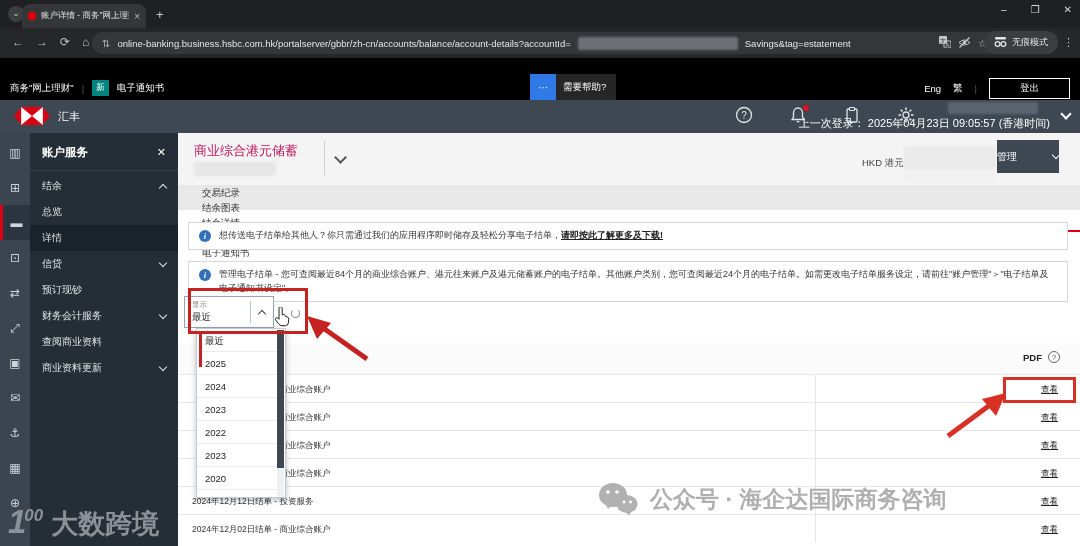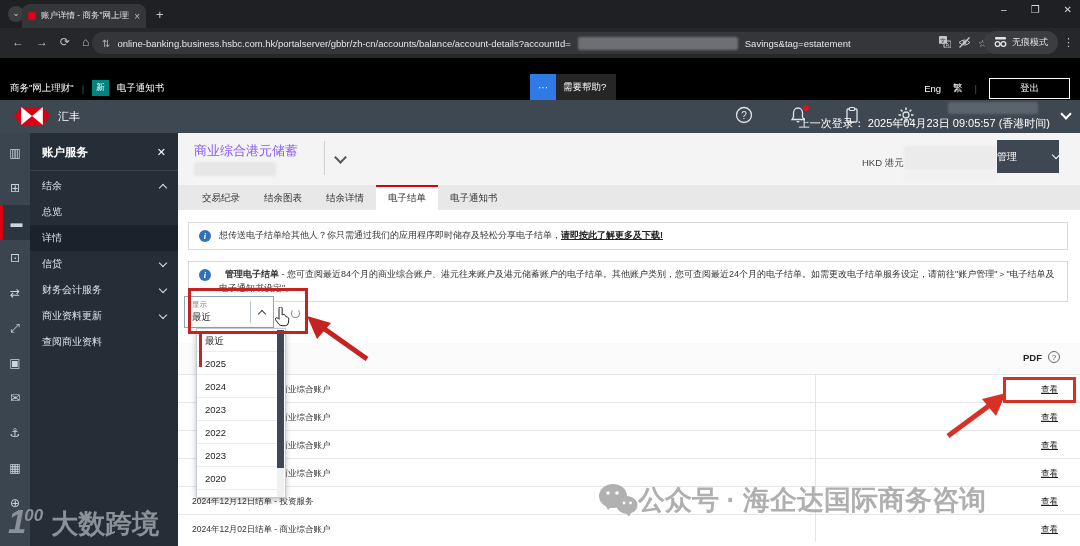"商业综合港元储蓄" .acct-name { color: #8b5cf6 -> #be185d }
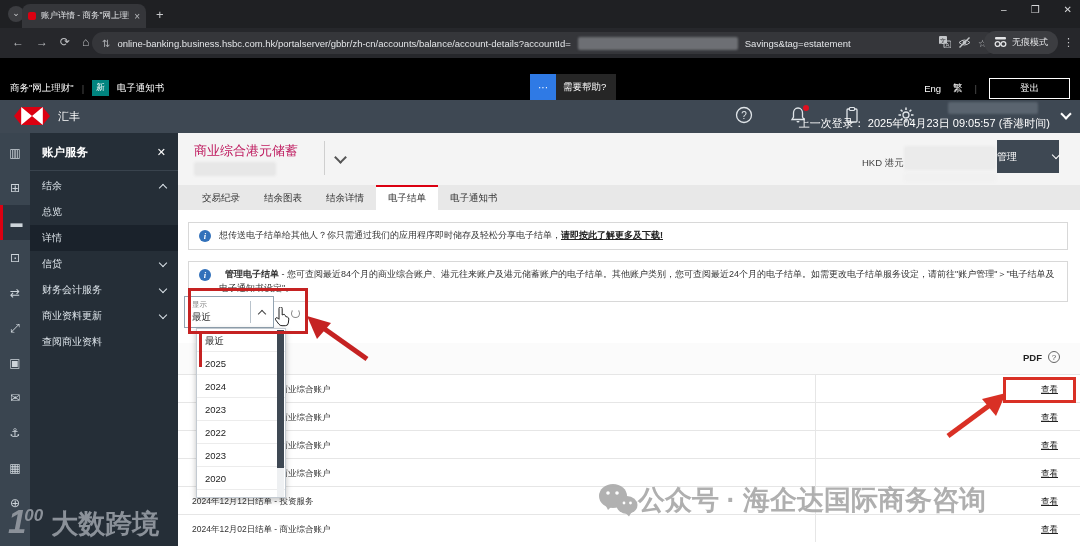"交易纪录" .tabbar { flex-direction: none -> column }
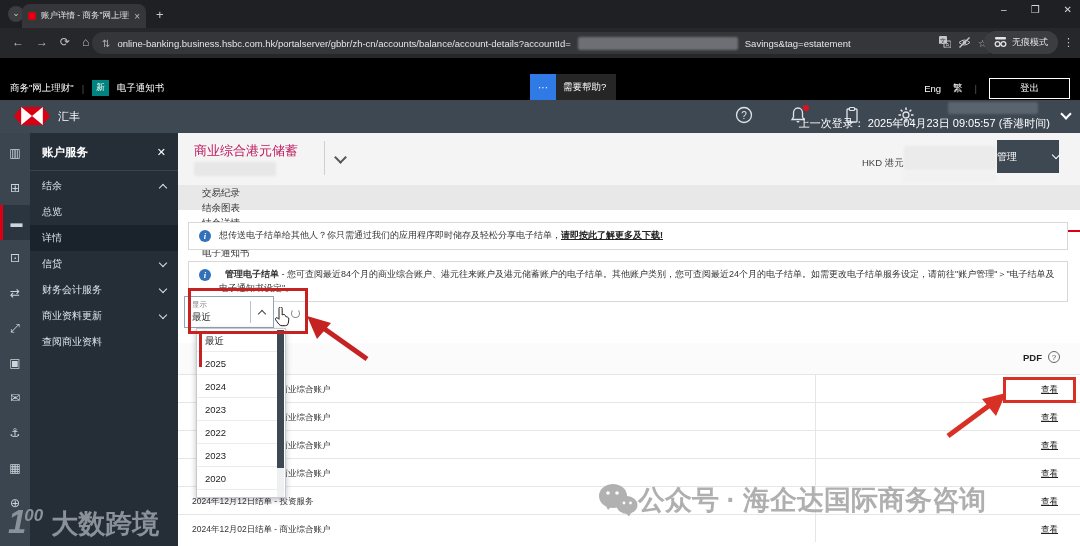"管理电子结单" .banner b { font-weight: bold -> normal; margin-left: 6px -> none }
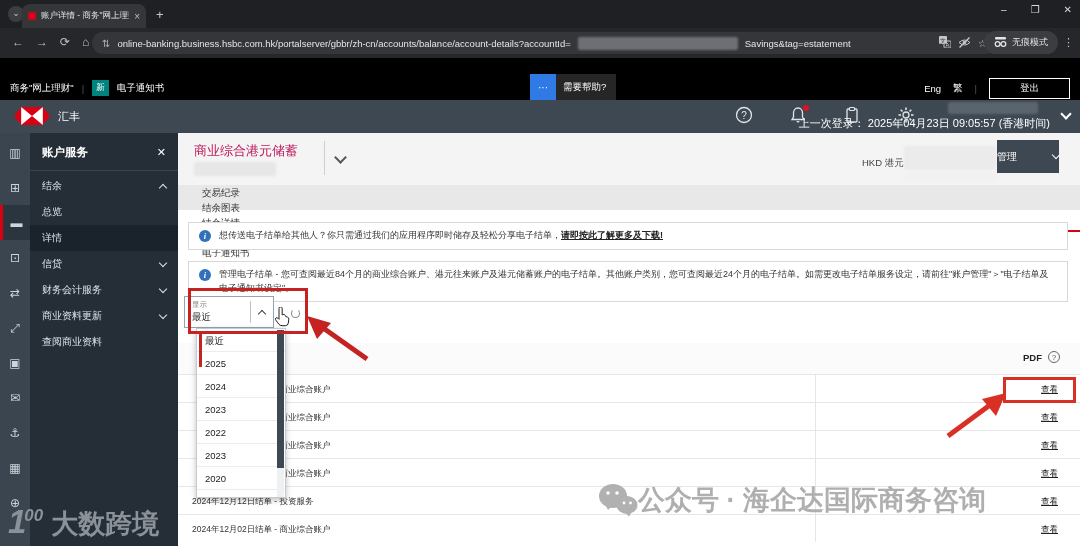"预订现钞" div.sp-item { html: none -> <div> <span>预订现钞</span> </div> }
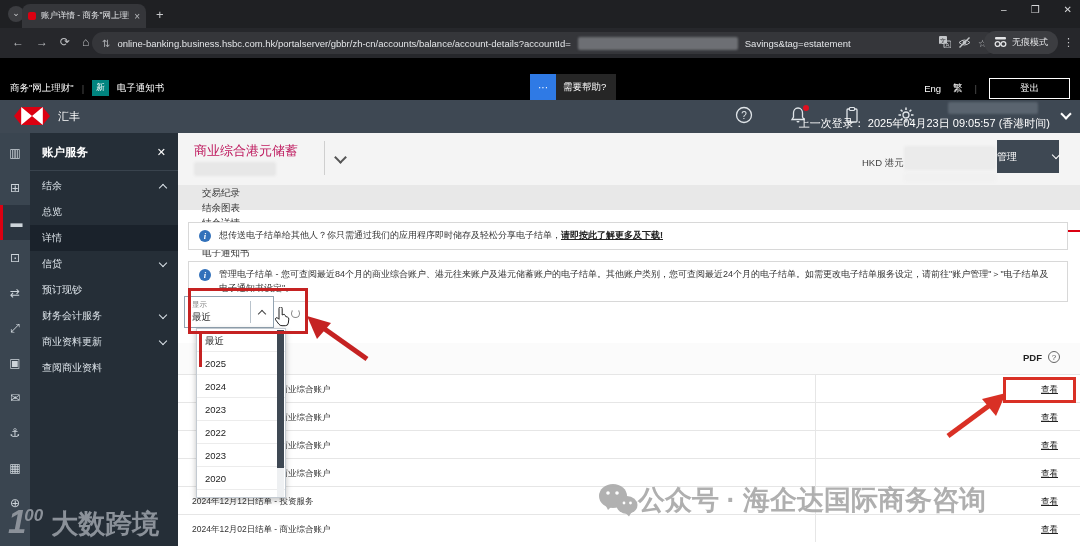"商业资料更新" div.sp-item { order: before "查阅商业资料" -> after "查阅商业资料" }
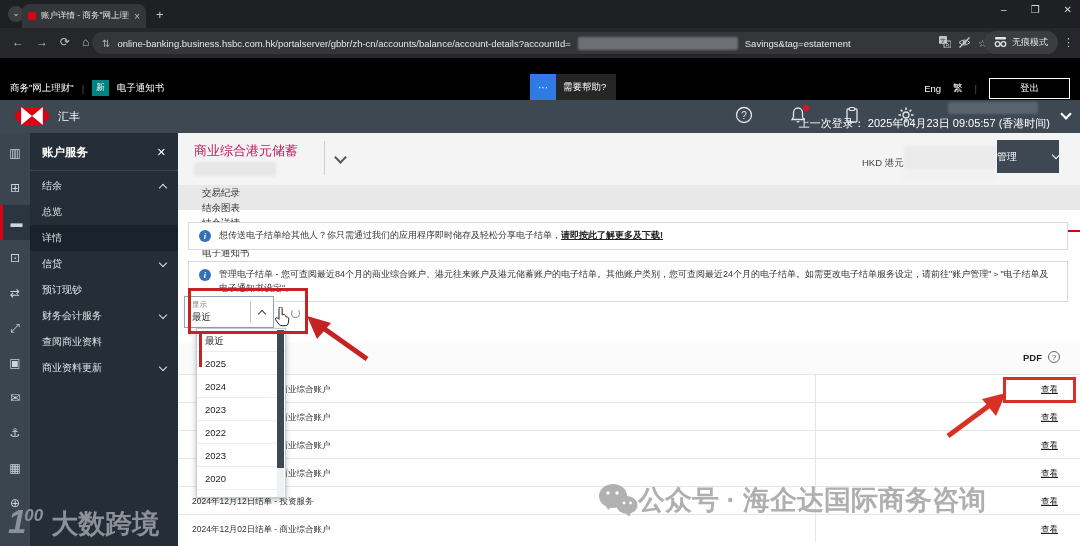"公众号 · 海企达国际商务咨询" .wm-center { font-size: 27px -> 23px; gap: none -> 12px }
